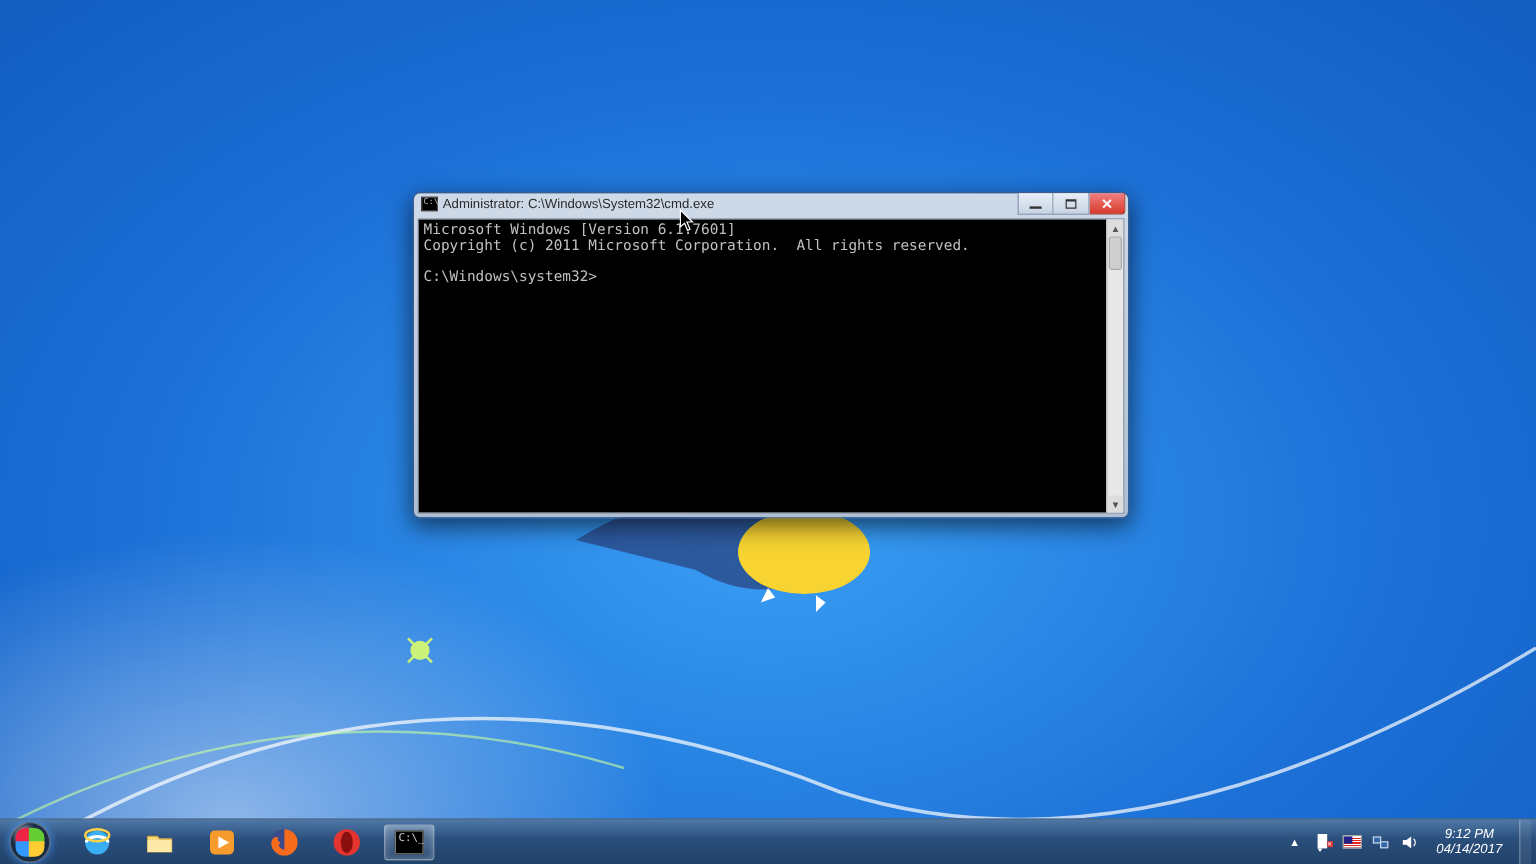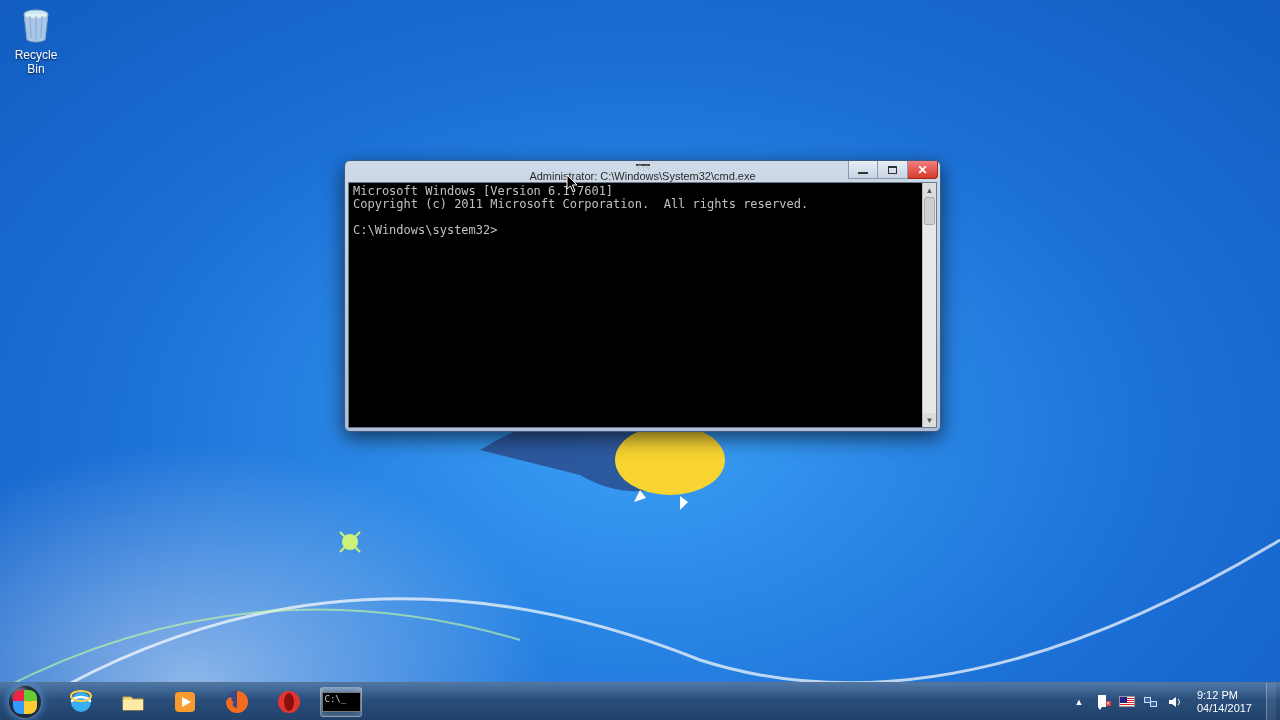"Recycle Bin" div.desk-icon { html: <div> <div> <svg> <ellipse></ellipse> <path></path> <line></line> <line></line> <line></line> </svg> </div> <div>Recycle Bin</div> </div> -> none }
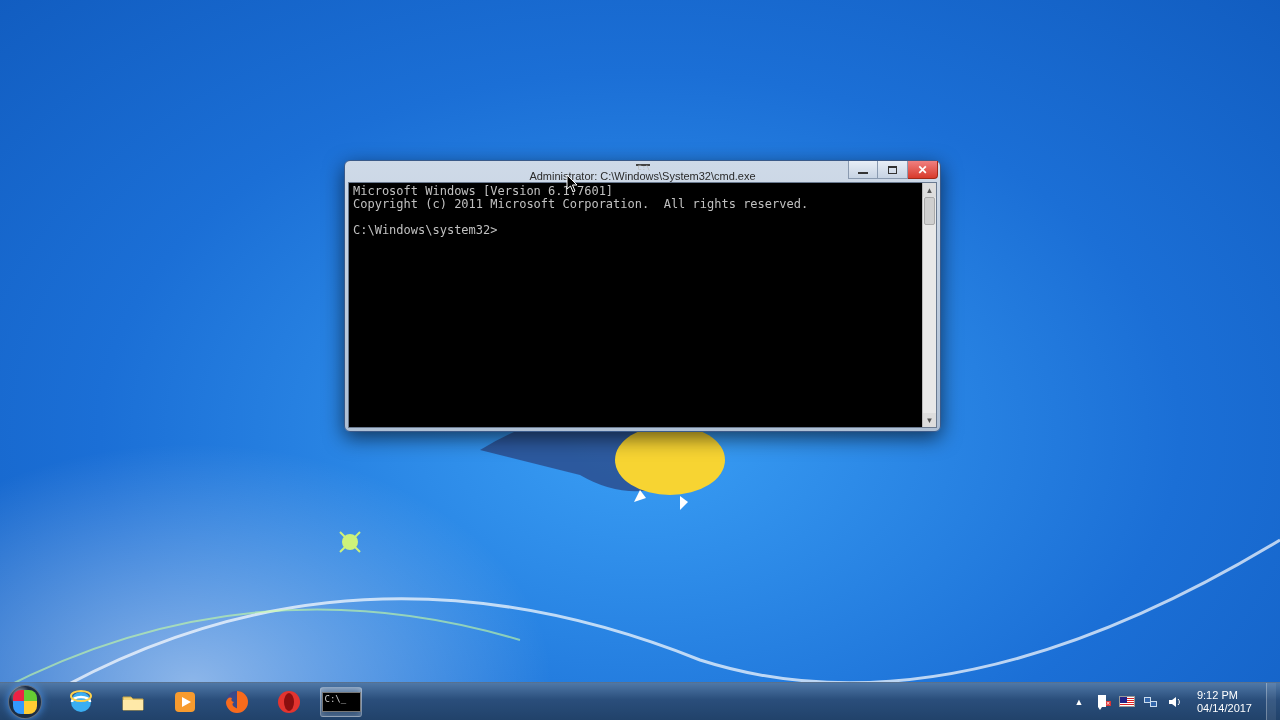"Administrator:" .titlebar { align-items: center -> flex-start; flex-direction: column -> none }
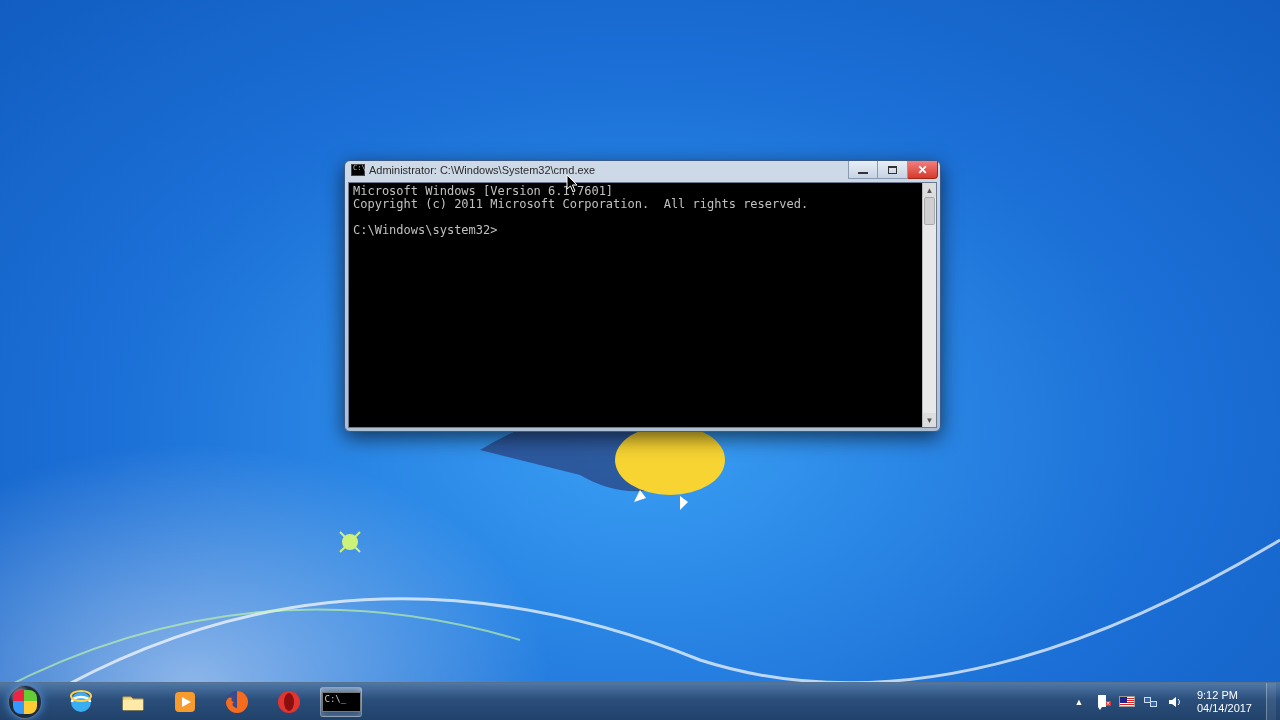"C:\_" div.ico { width: 39px -> 24px }
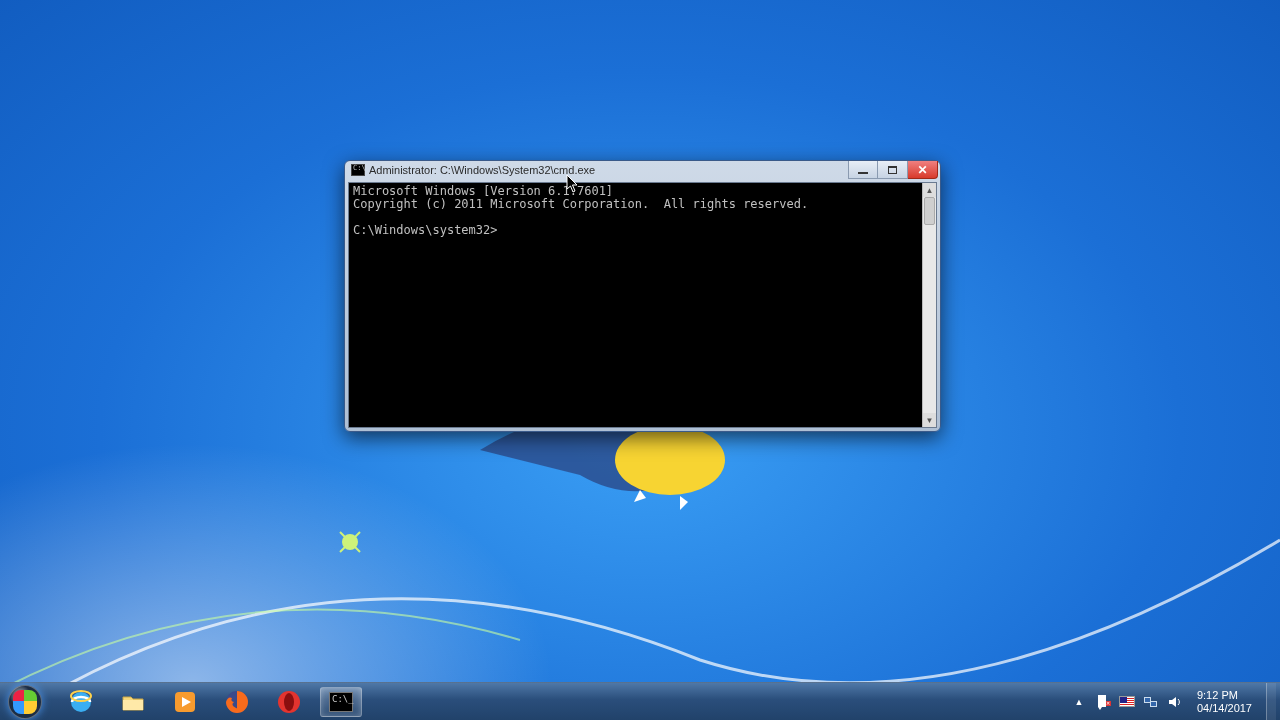"9:12 PM" .tray .clock { font-style: none -> italic; text-align: left -> center }
